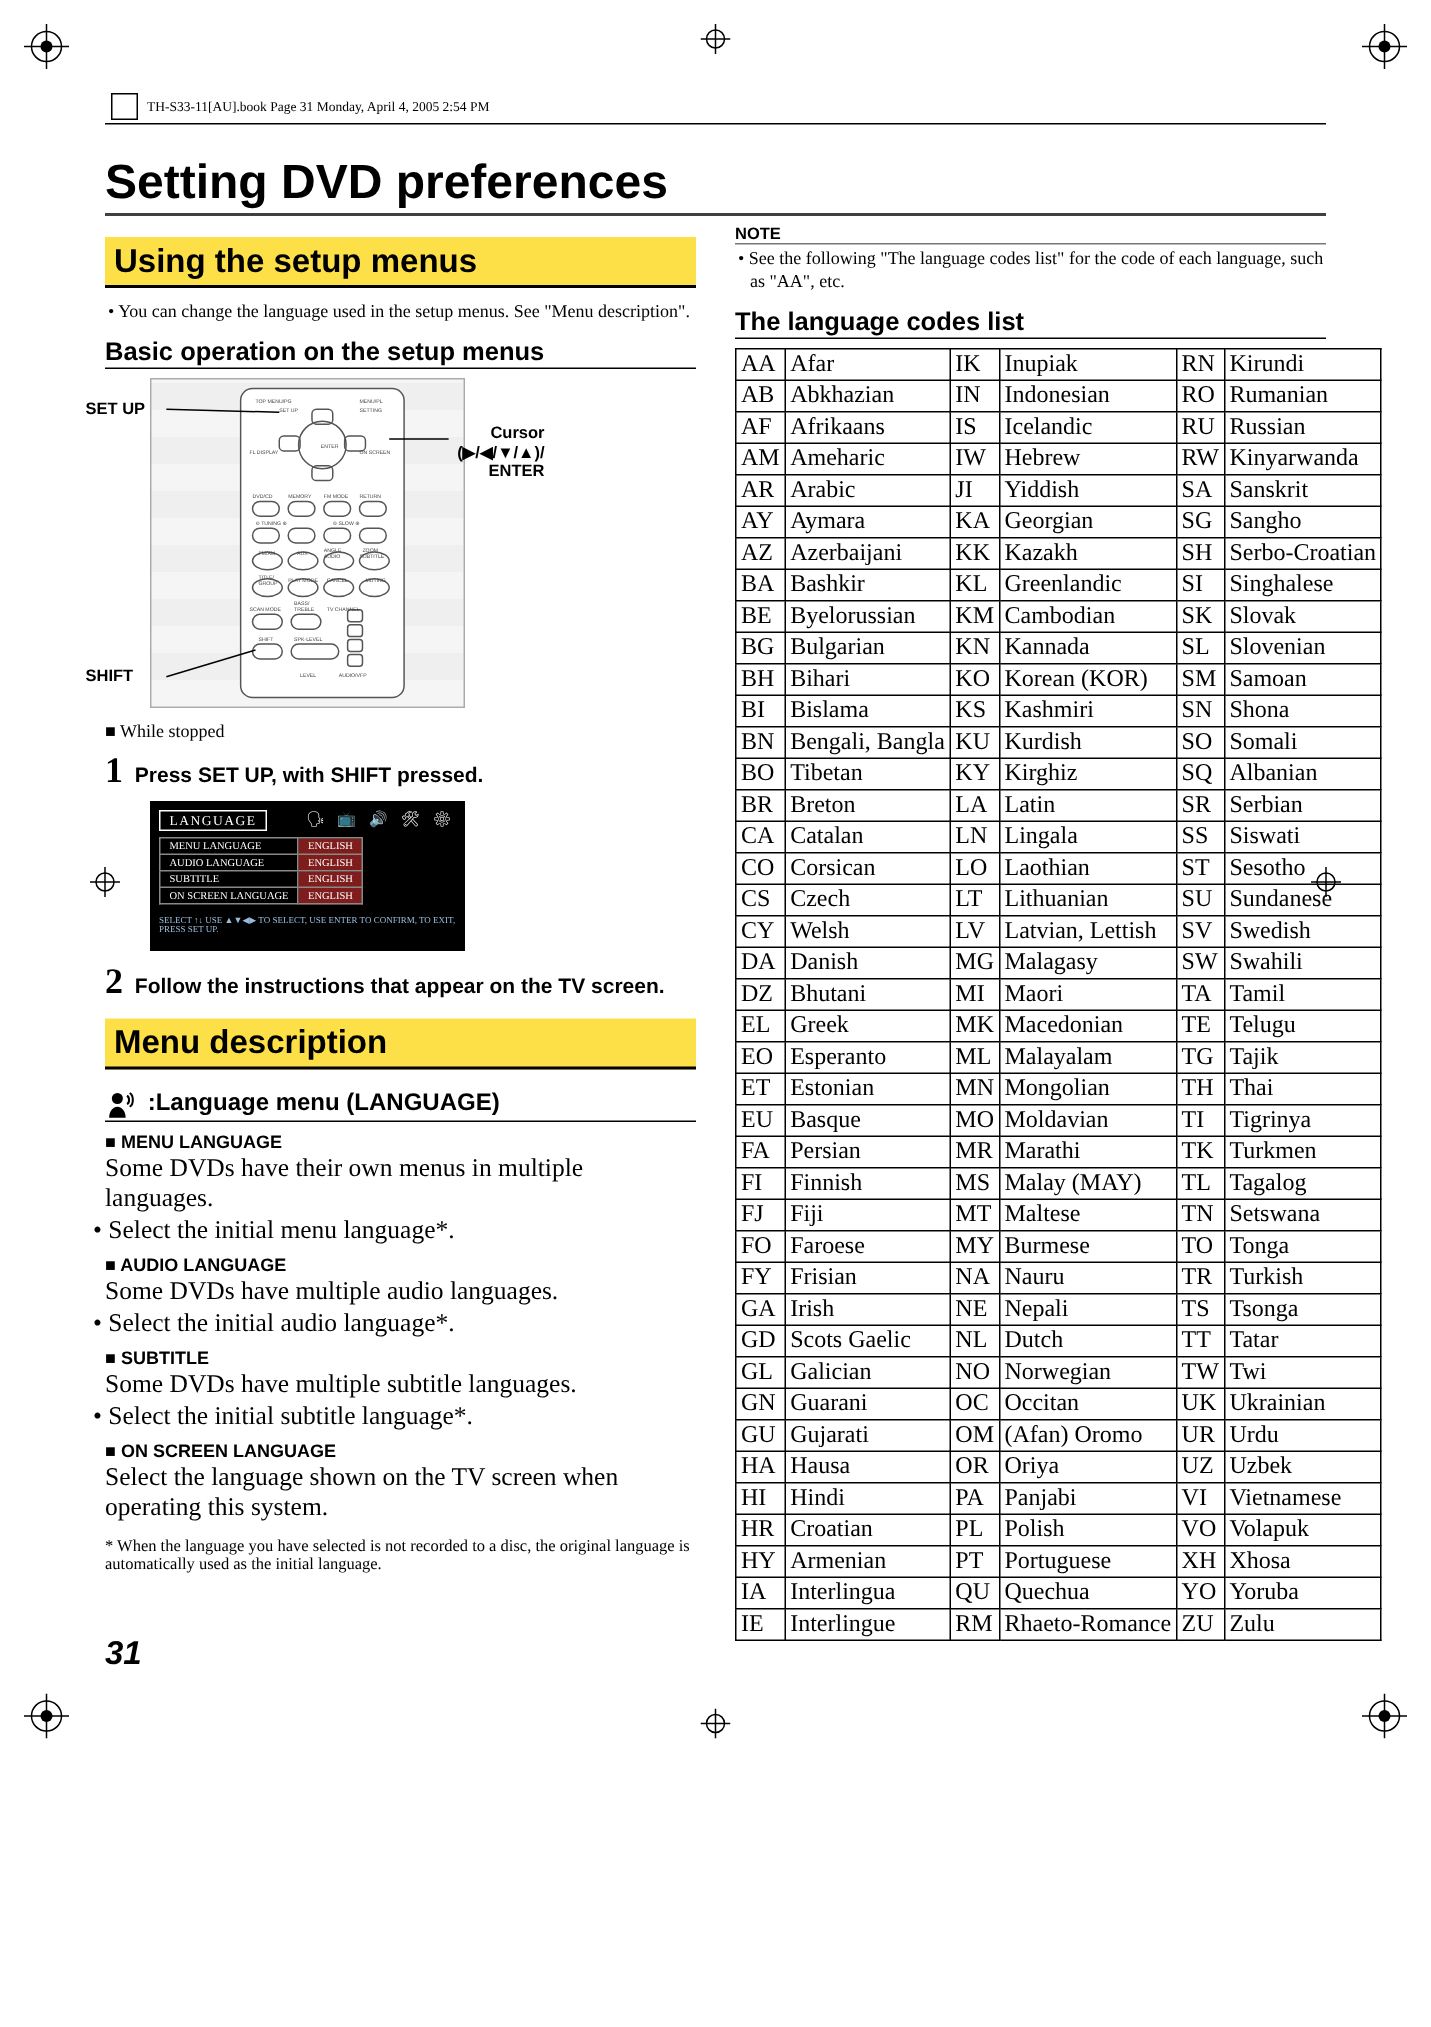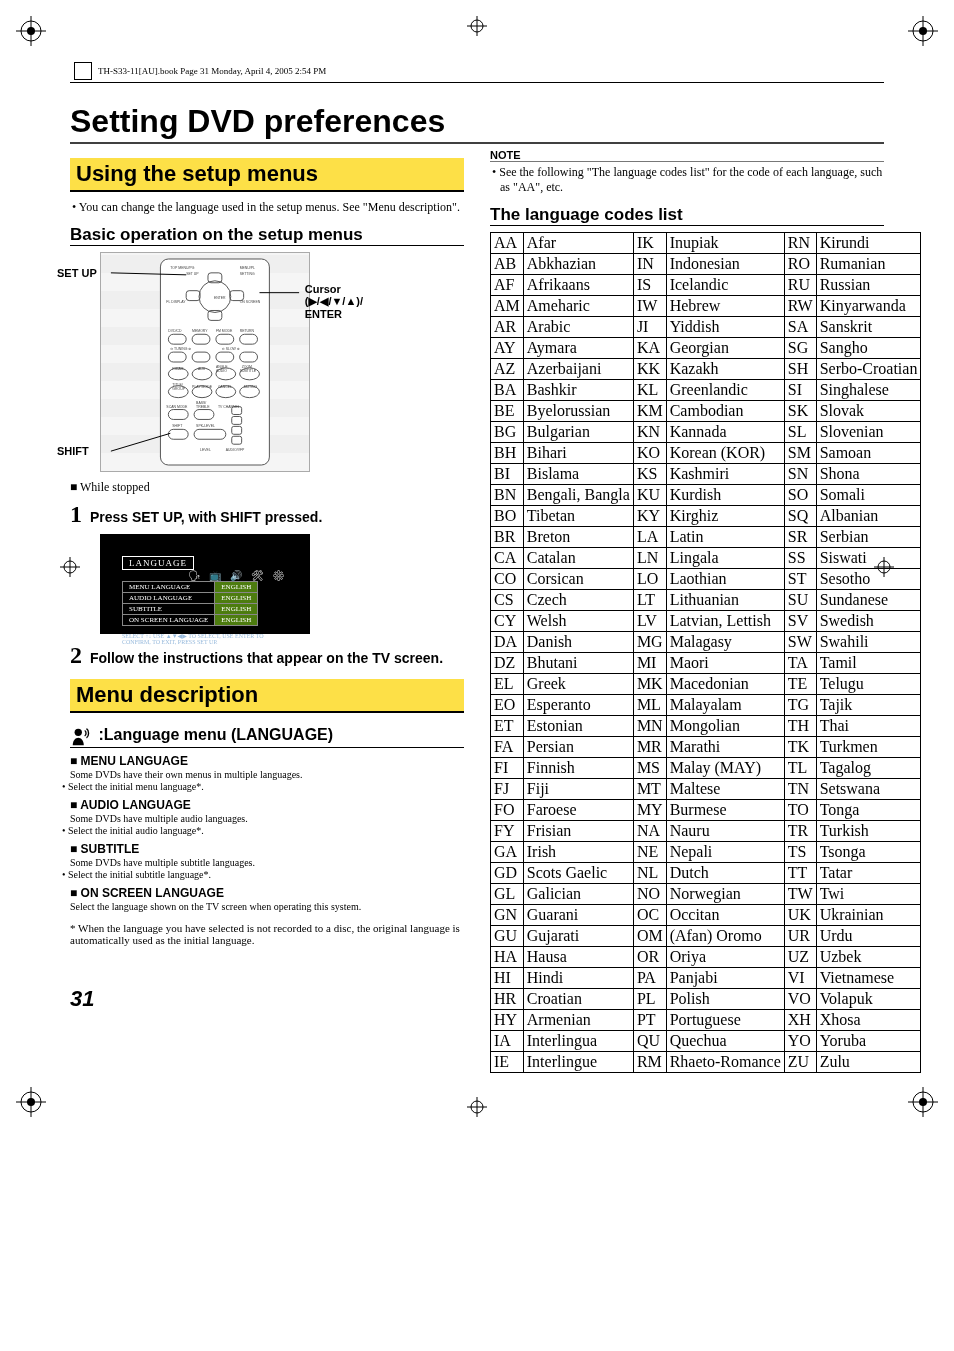"Cursor" .remote-box .rightlab { text-align: left -> right }
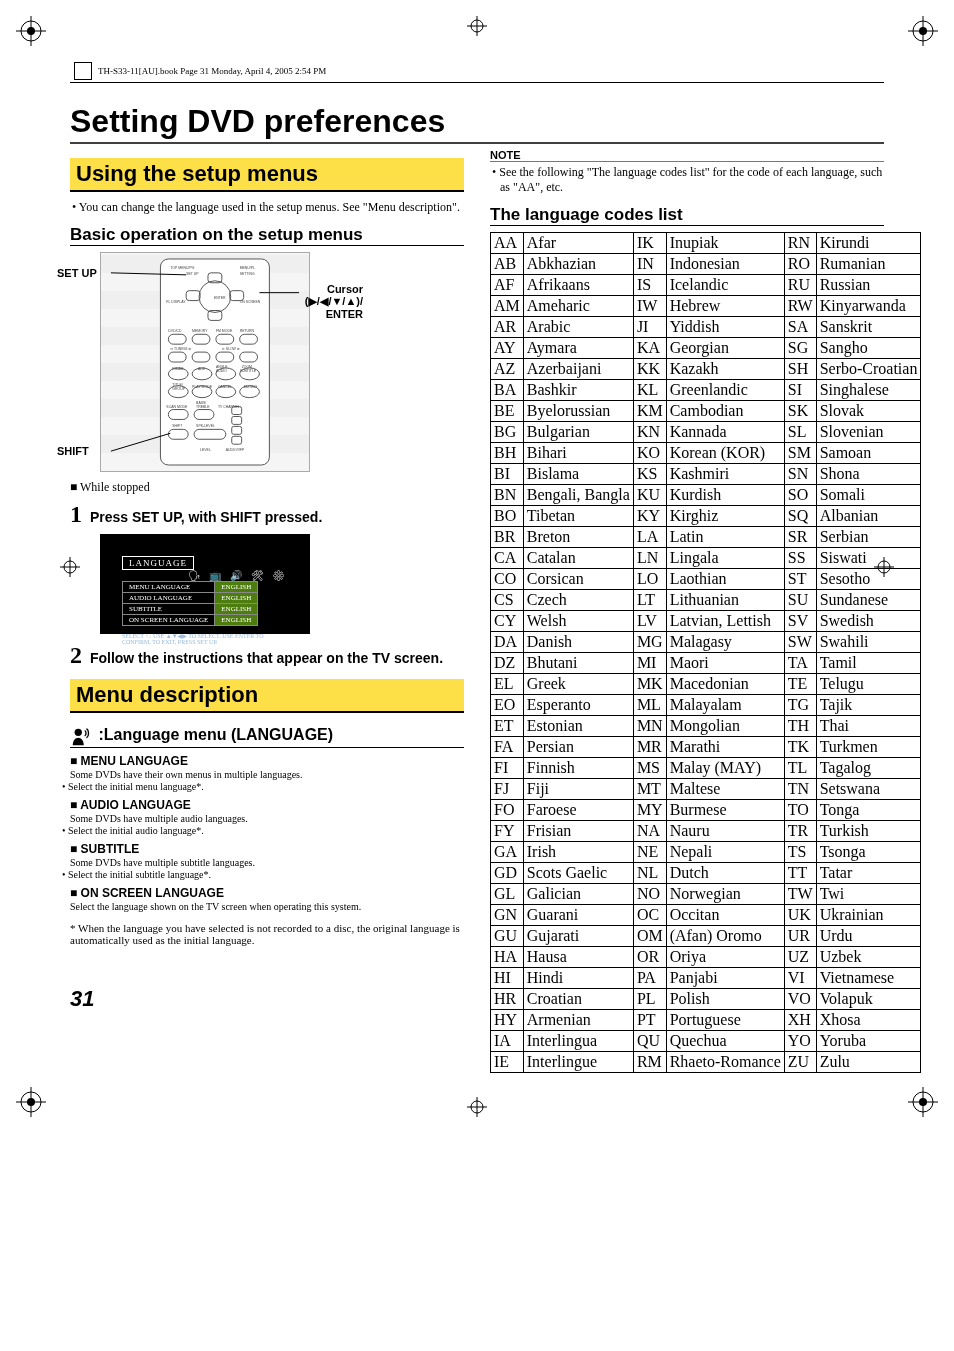"LANGUAGE" .tvshot { padding: 22px -> 6px }
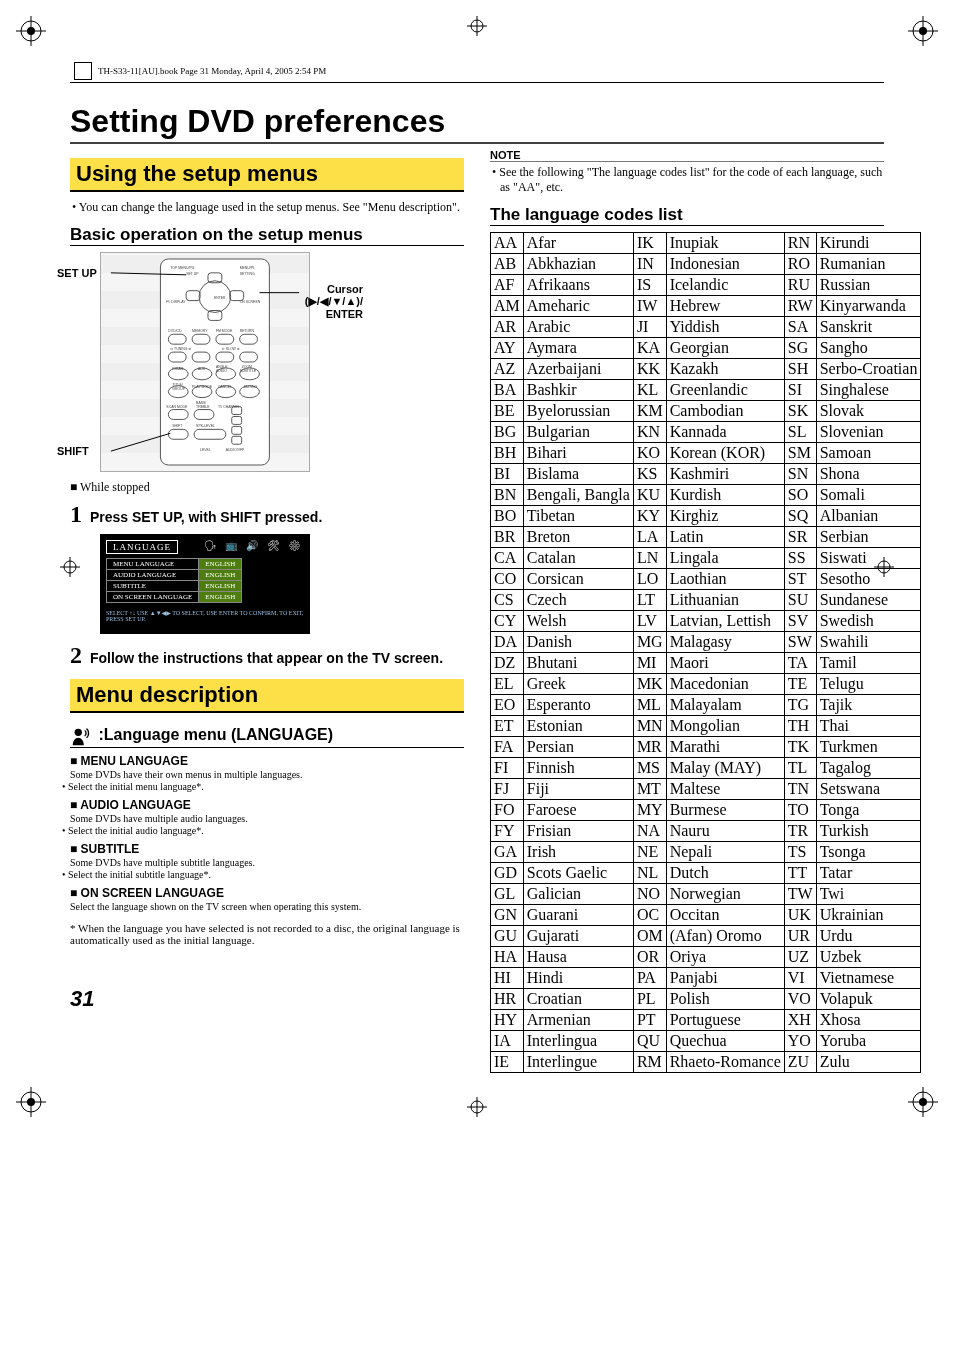"ENGLISH" .tvshot td:nth-child(2) { background: #4d7c0f -> #7f1d1d }
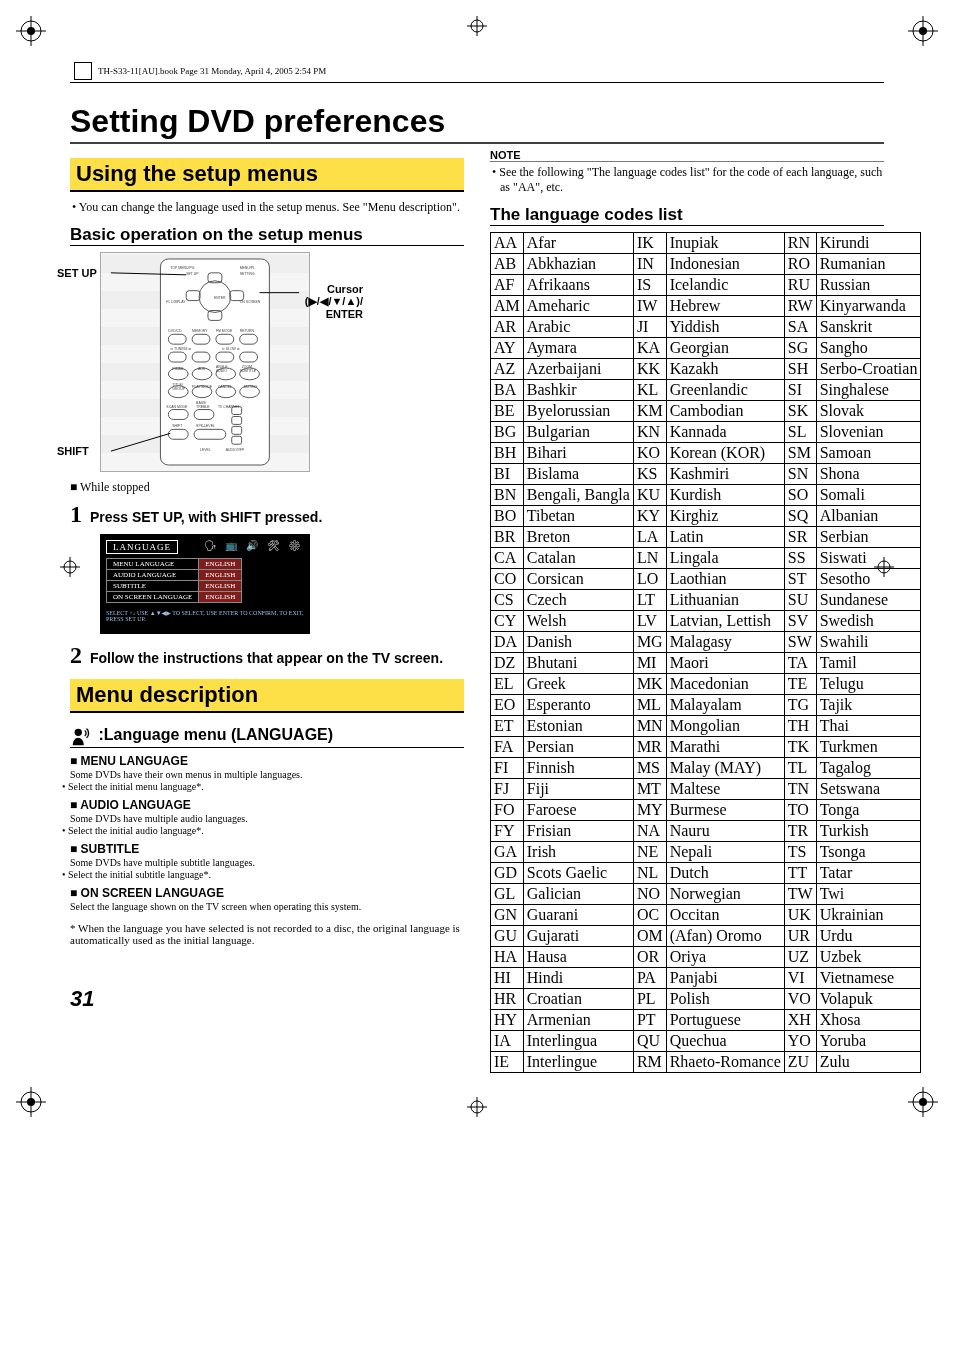"EU" tr { html: none -> <tr> <td>EU</td> <td>Basque</td> <td>MO</td> <td>Moldavian</td> <td>TI</td> <td>Tigrinya</td> </tr> }
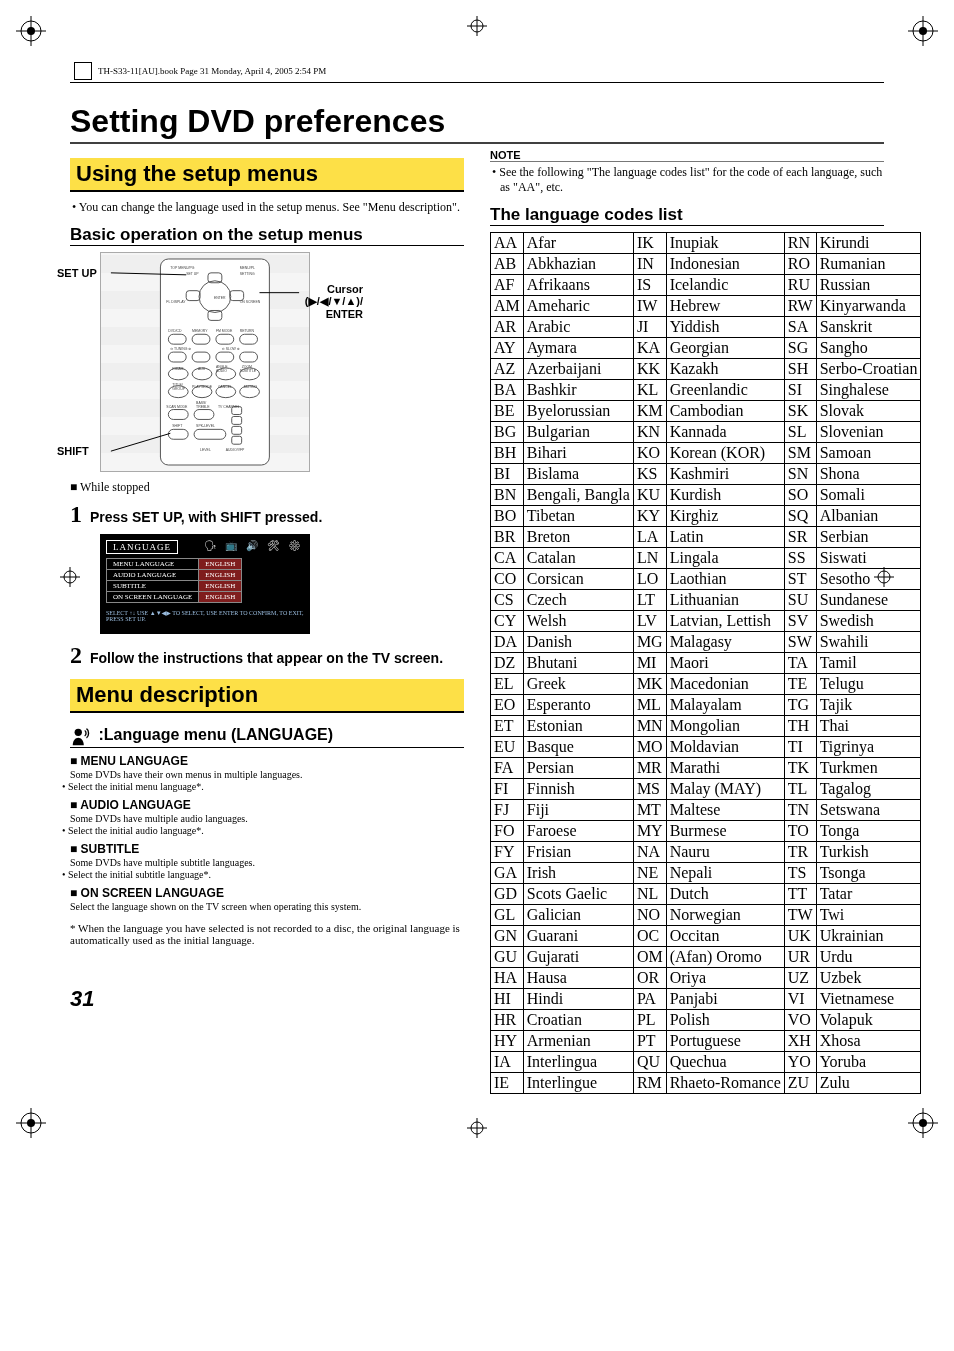"Some DVDs have their own" .paraitem p { font-size: 10px -> 17px }
